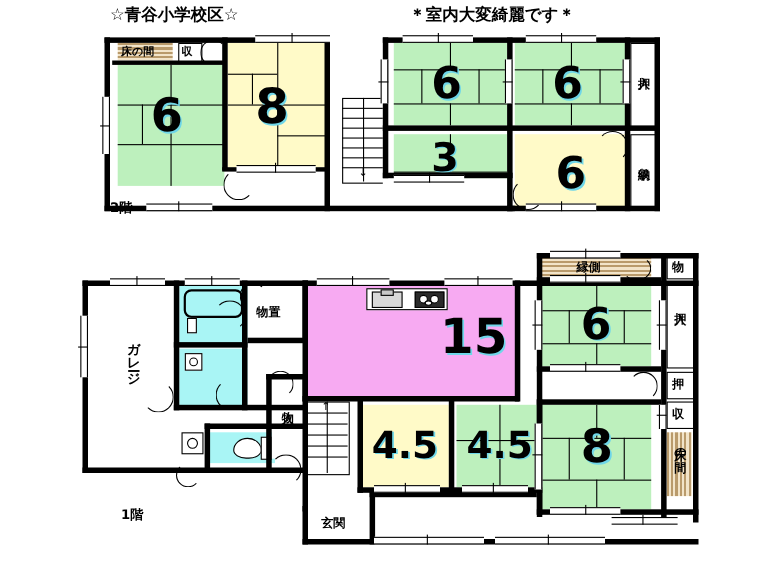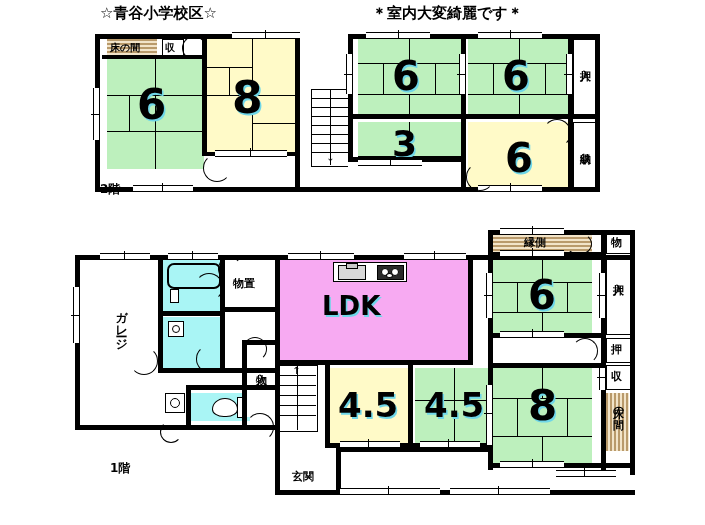"LDK" div.num { html: <div>LDK</div> -> none }
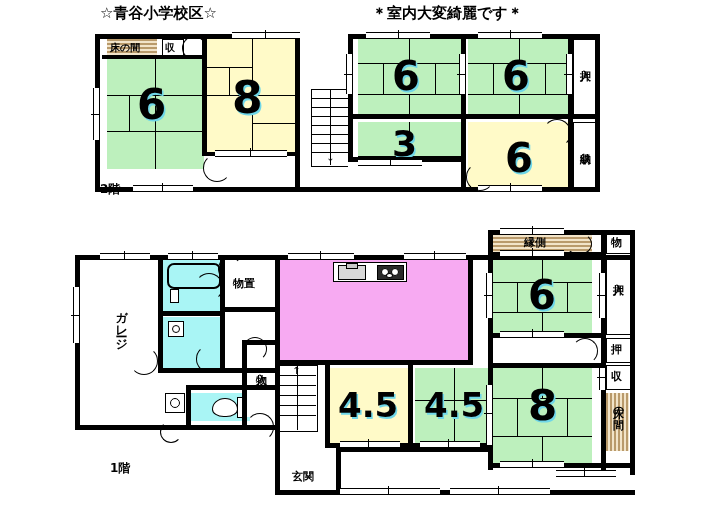"15" div.num { html: none -> <div>15</div> }
